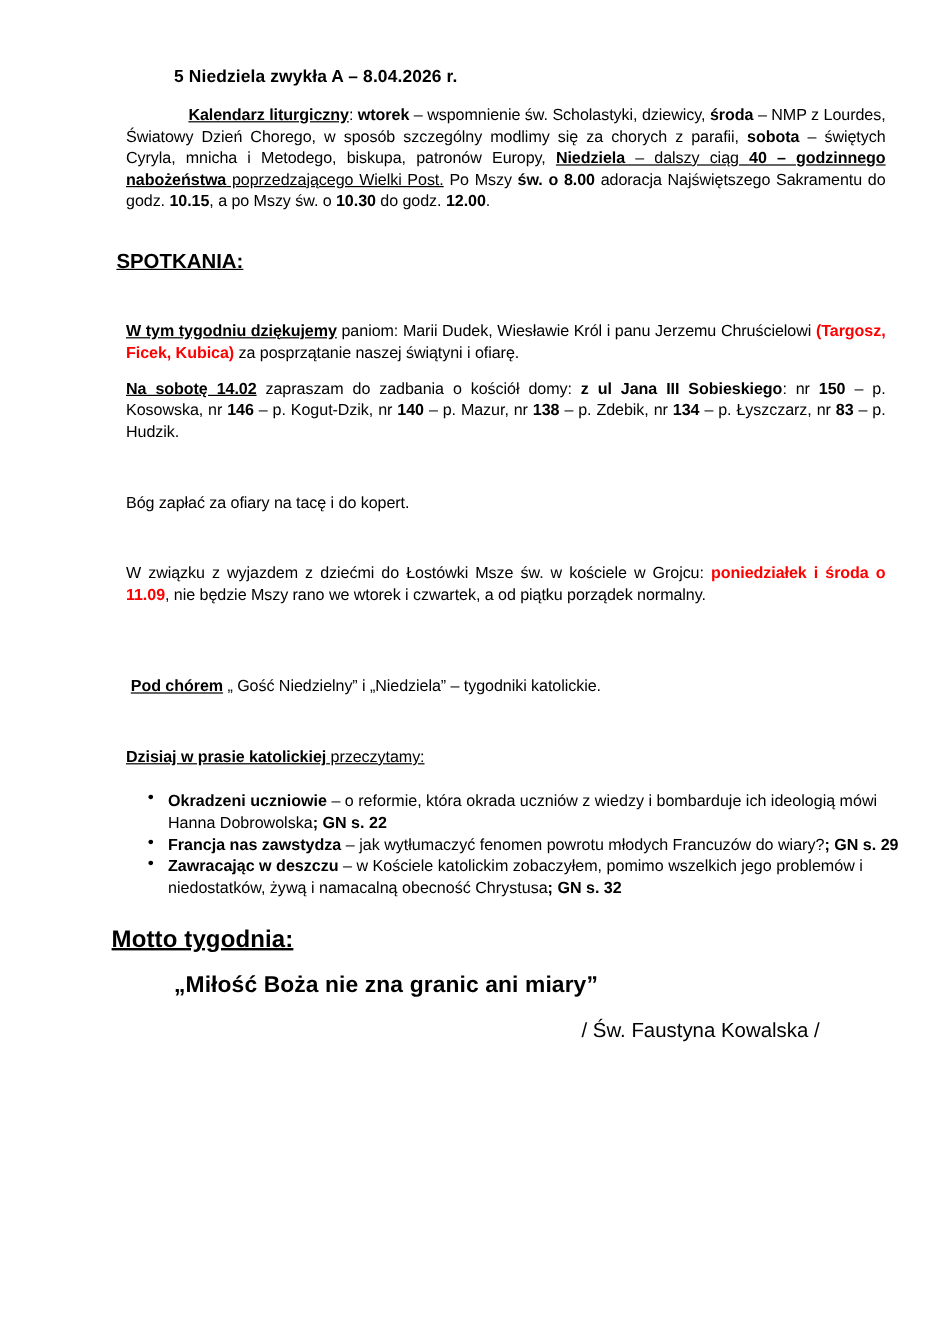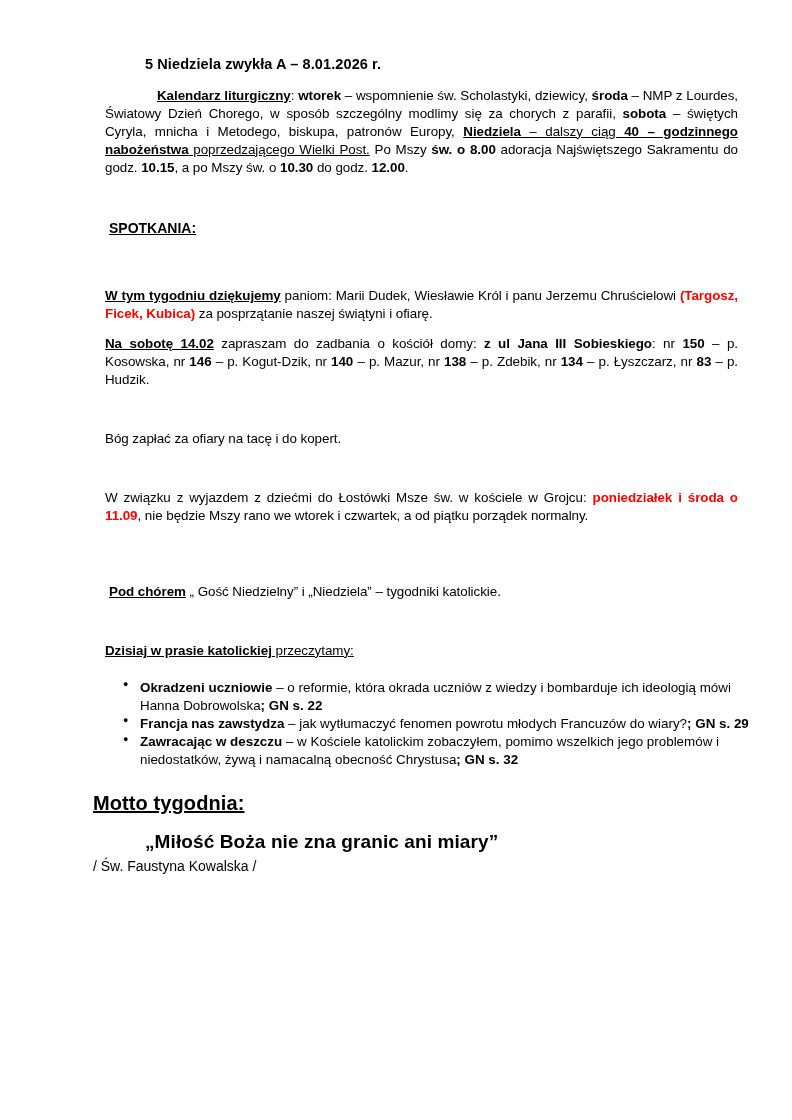"5 Niedziela zwykła A –" div.doc-title { text: 8.01.2026 -> 8.04.2026 }
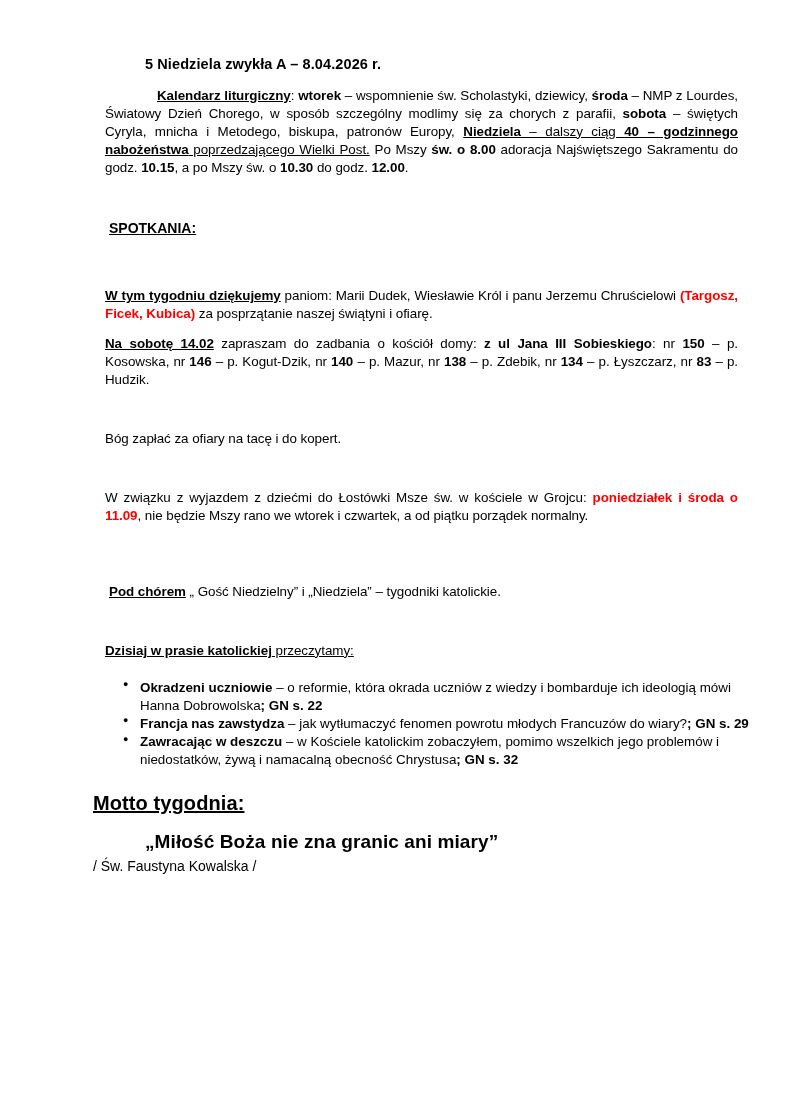"SPOTKANIA:" .section-head { font-size: 14px -> 17px; margin: 16px -> 4px }
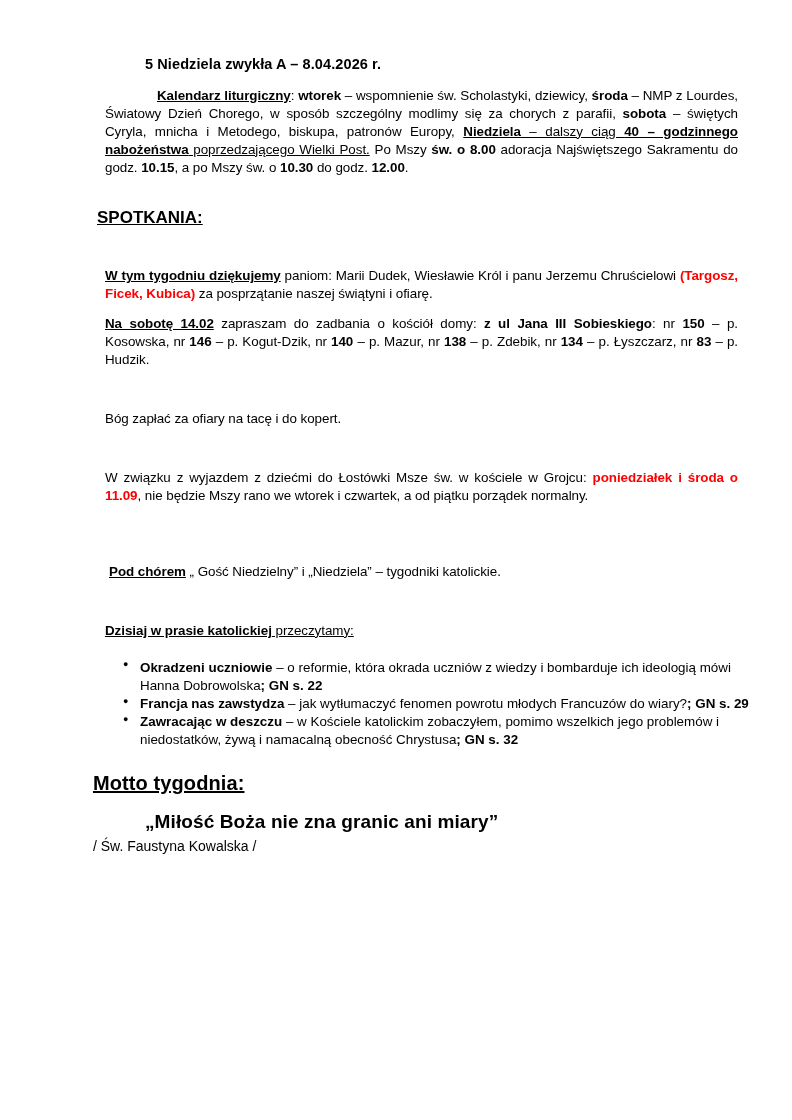"/ Św. Faustyna Kowalska /" .motto-author { font-size: 14px -> 17px; margin: 0 -> 11px; text-align: left -> right }
